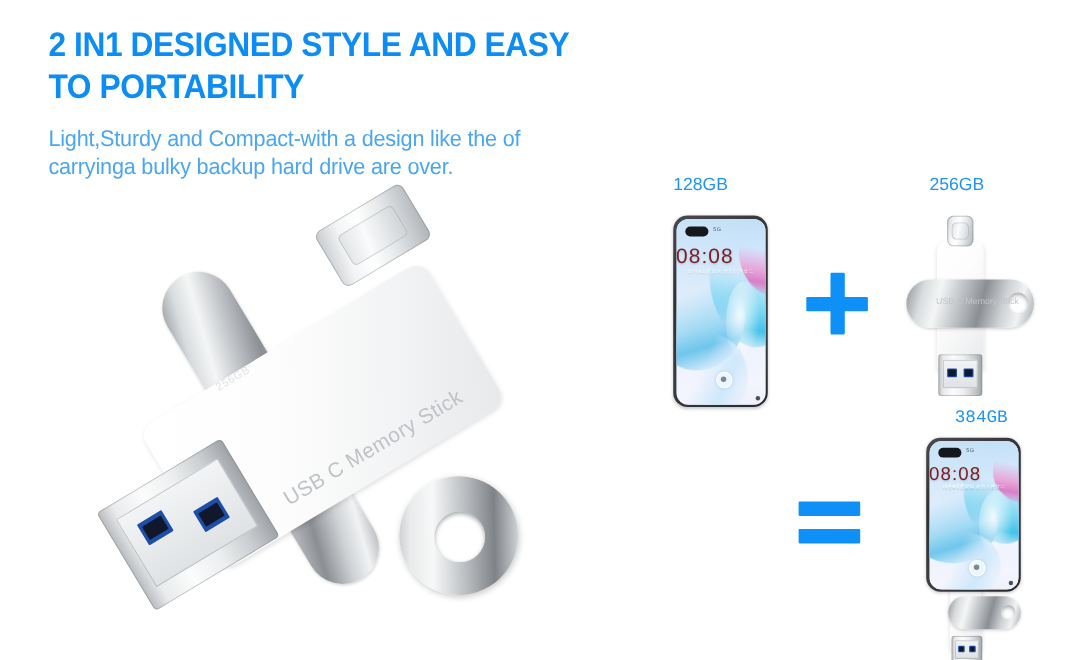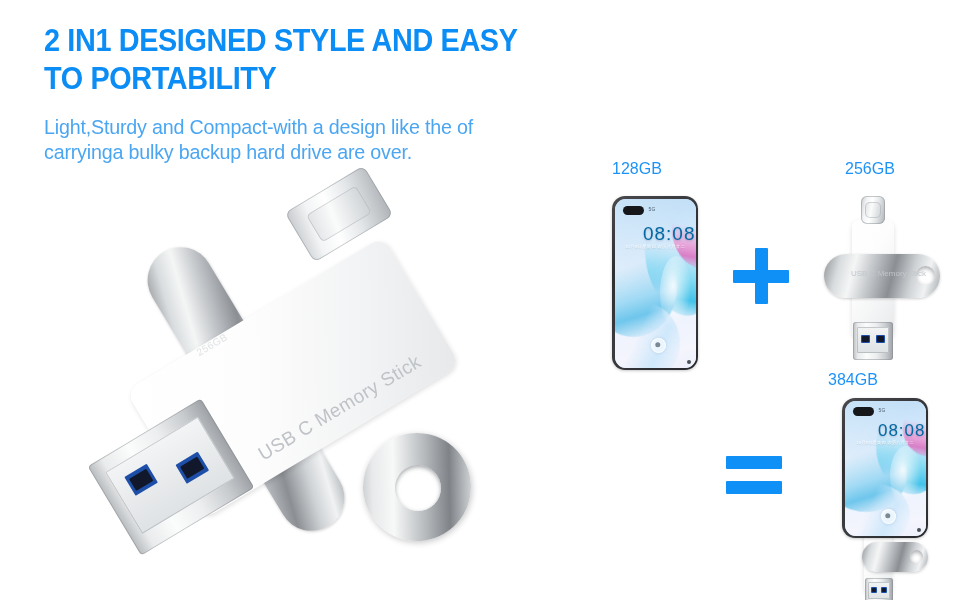"08:08" .lock-clock { color: #0369a1 -> #7f1d1d; text-align: right -> left }
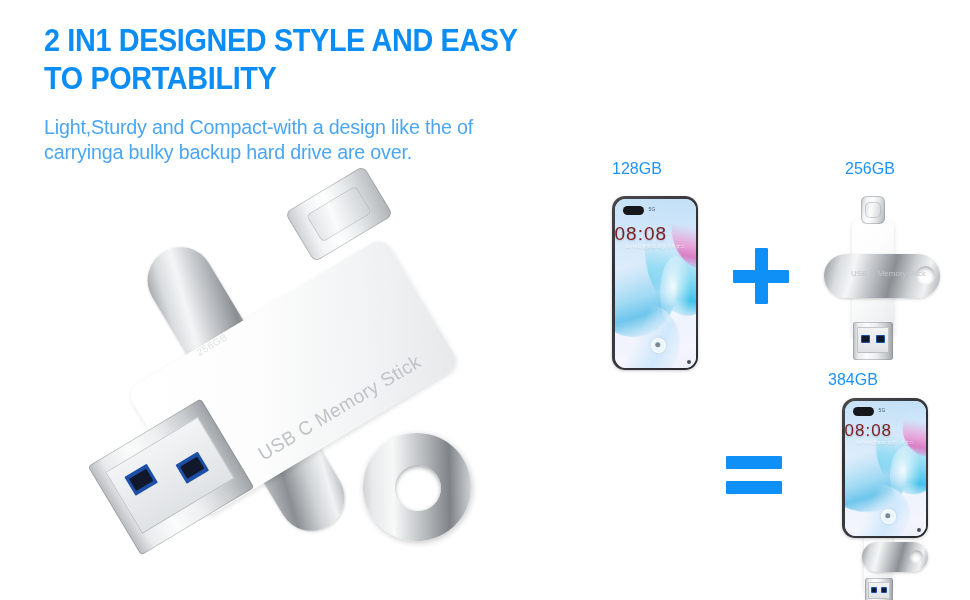"384GB" #cap-384 { font-family: none -> Liberation Mono, monospace; left: 828px -> 868px }
